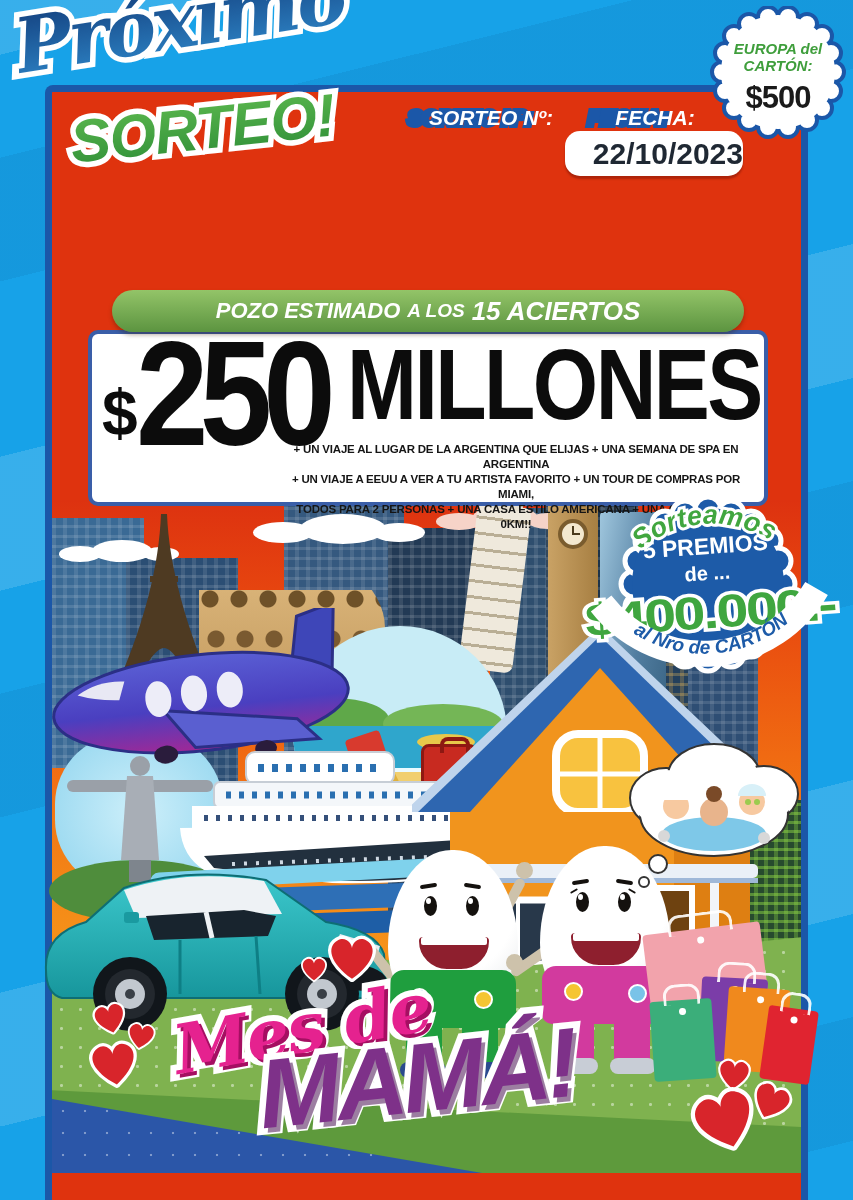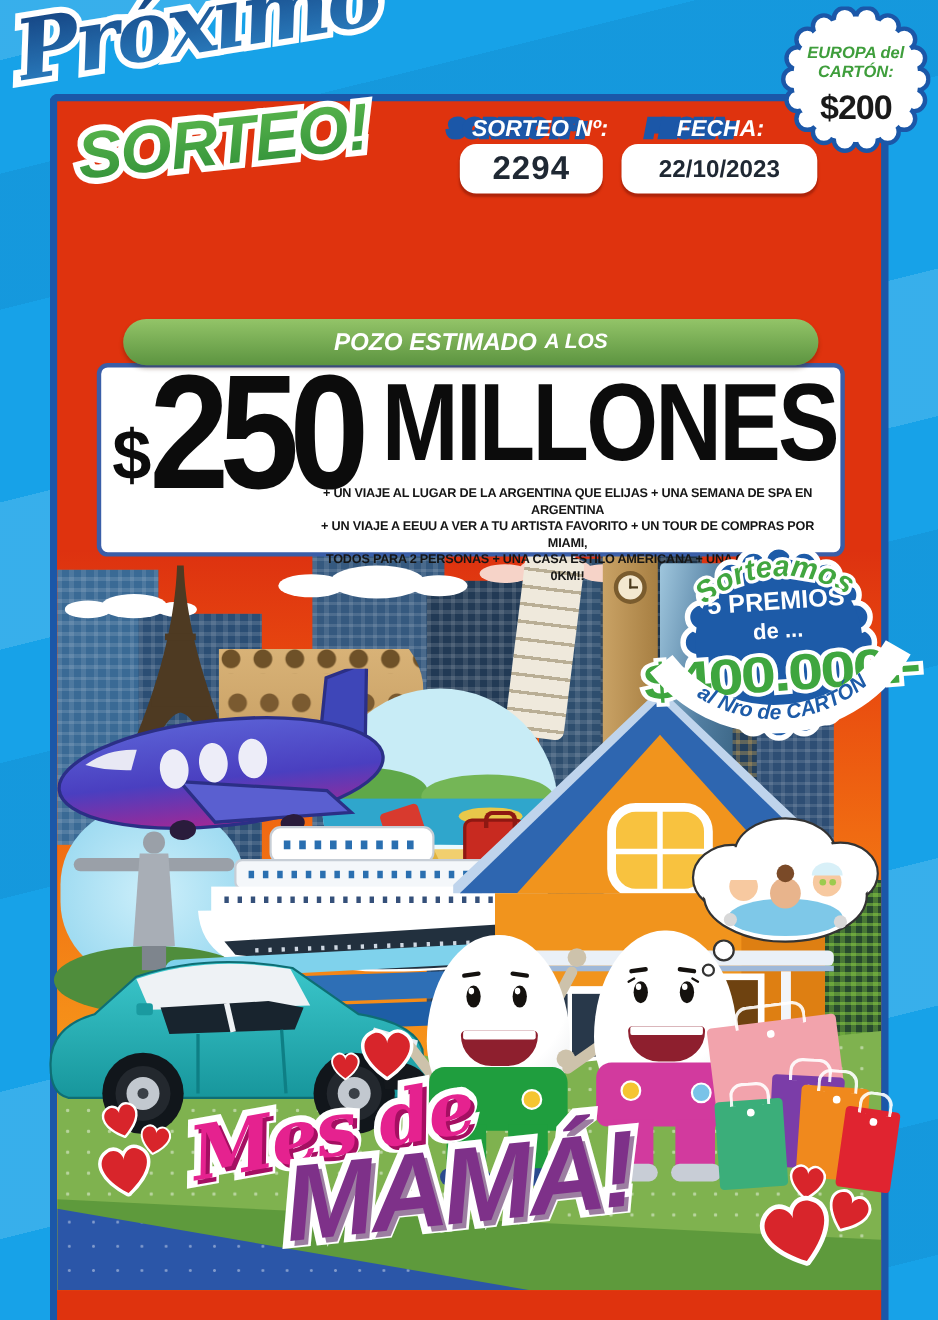"$200" p.amt { text: $200 -> $500 }
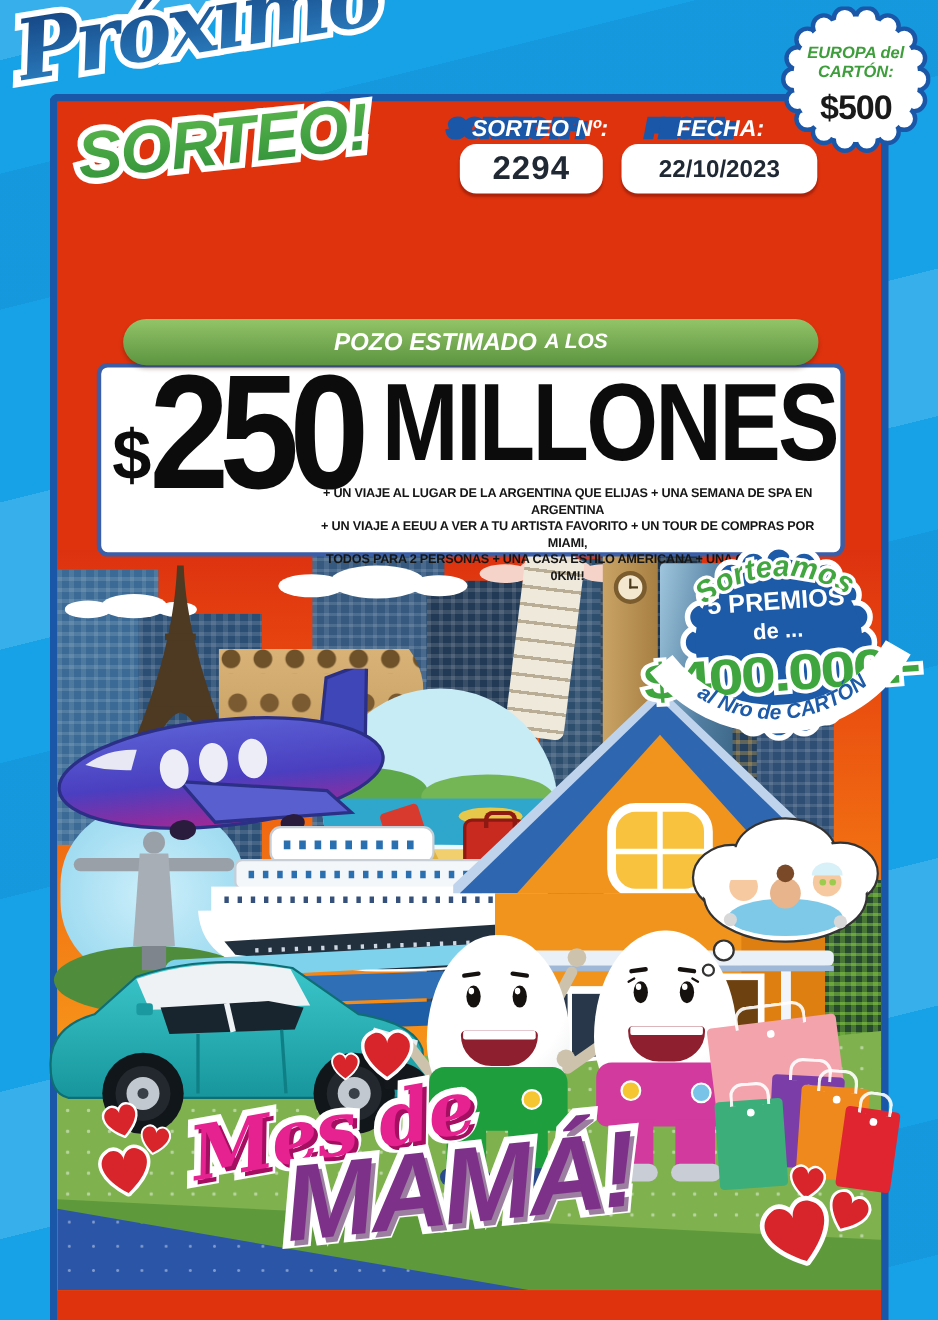"2294" div.pill { html: <div> <span>2294</span> </div> -> none }
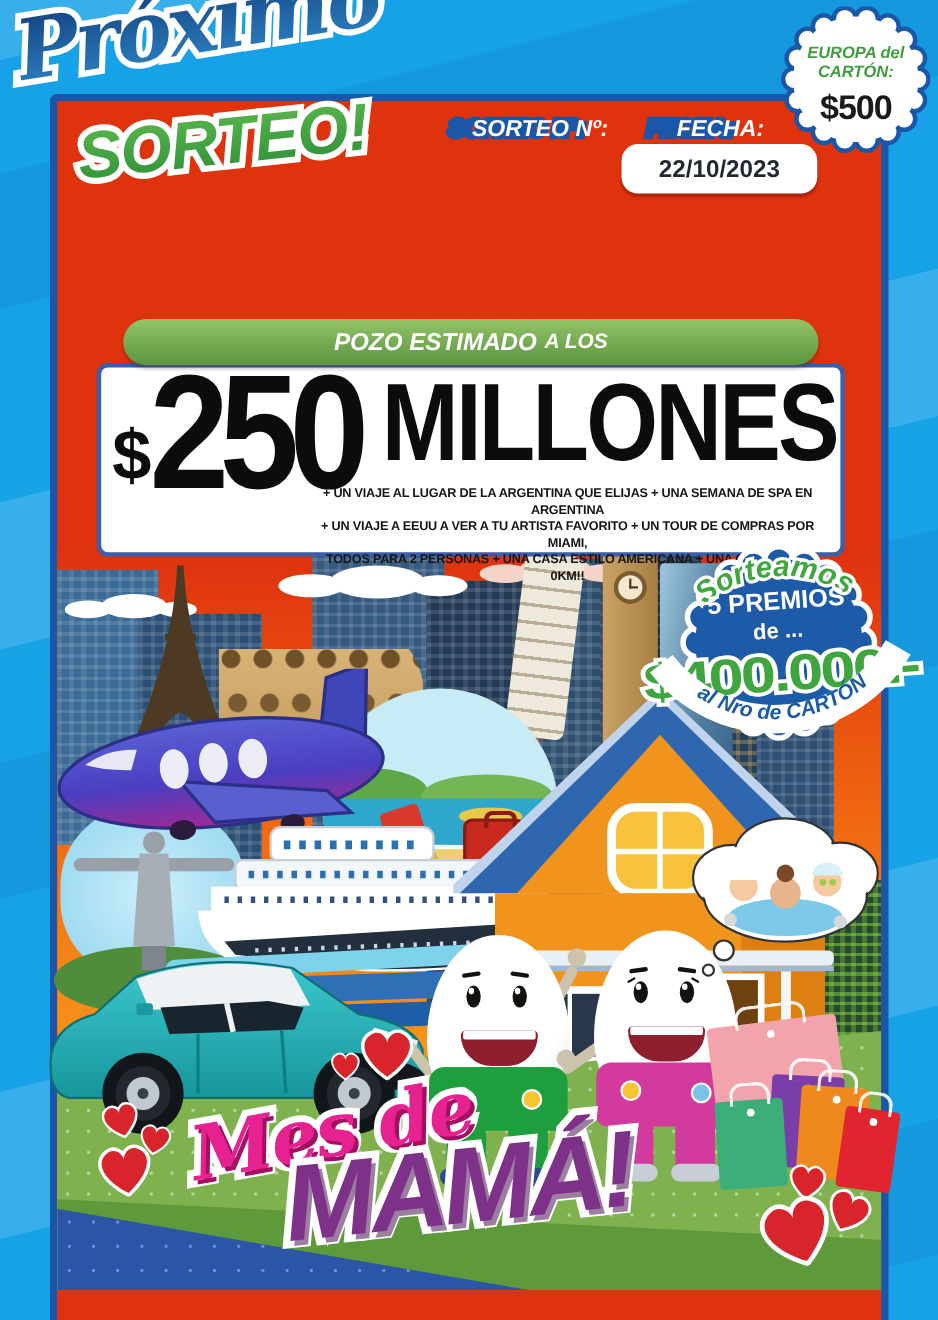"22/10/2023" div.pill { font-size: 22px -> 30px; justify-content: none -> flex-end }
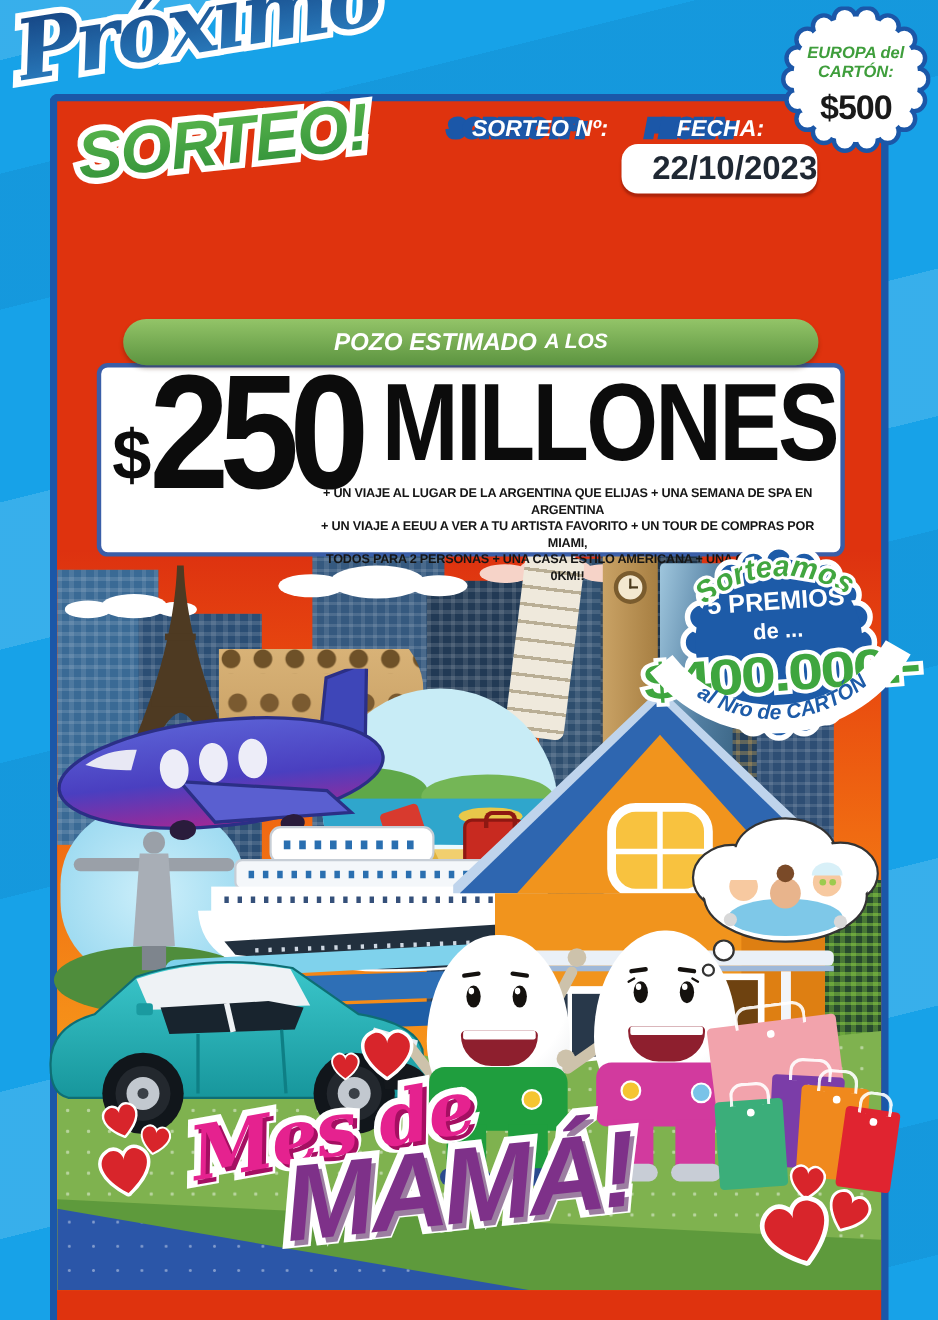"15 ACIERTOS" span.b3 { html: none -> <span>15 ACIERTOS</span> }
